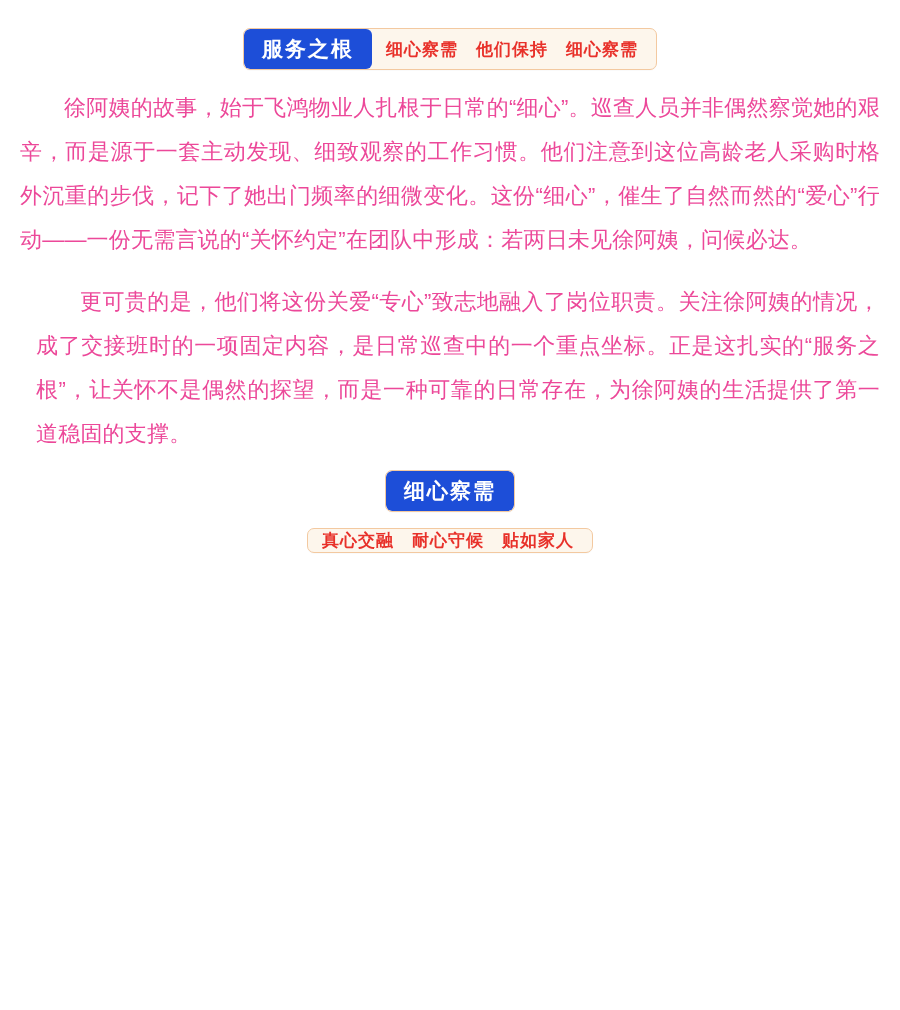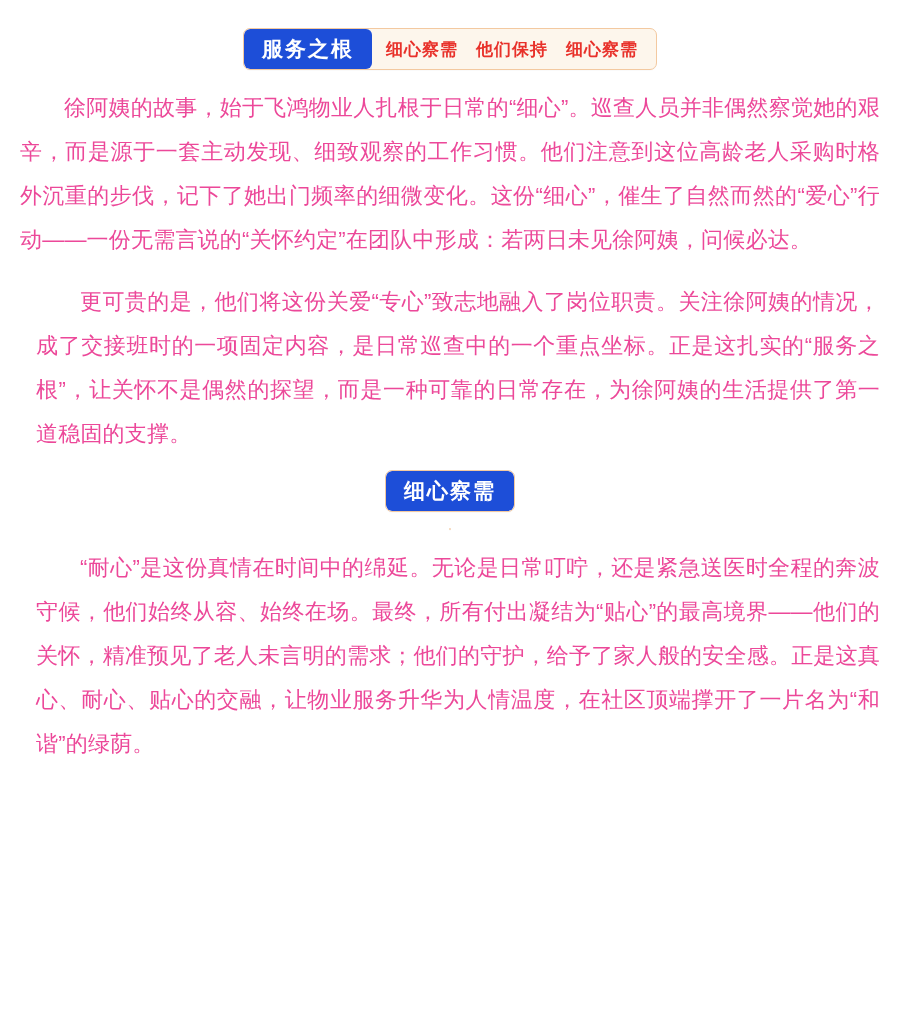"真心交融" div.head-keys { html: none -> <div> <span>真心交融</span> <span>耐心守候</span> <span>贴如家人</span> </div> }
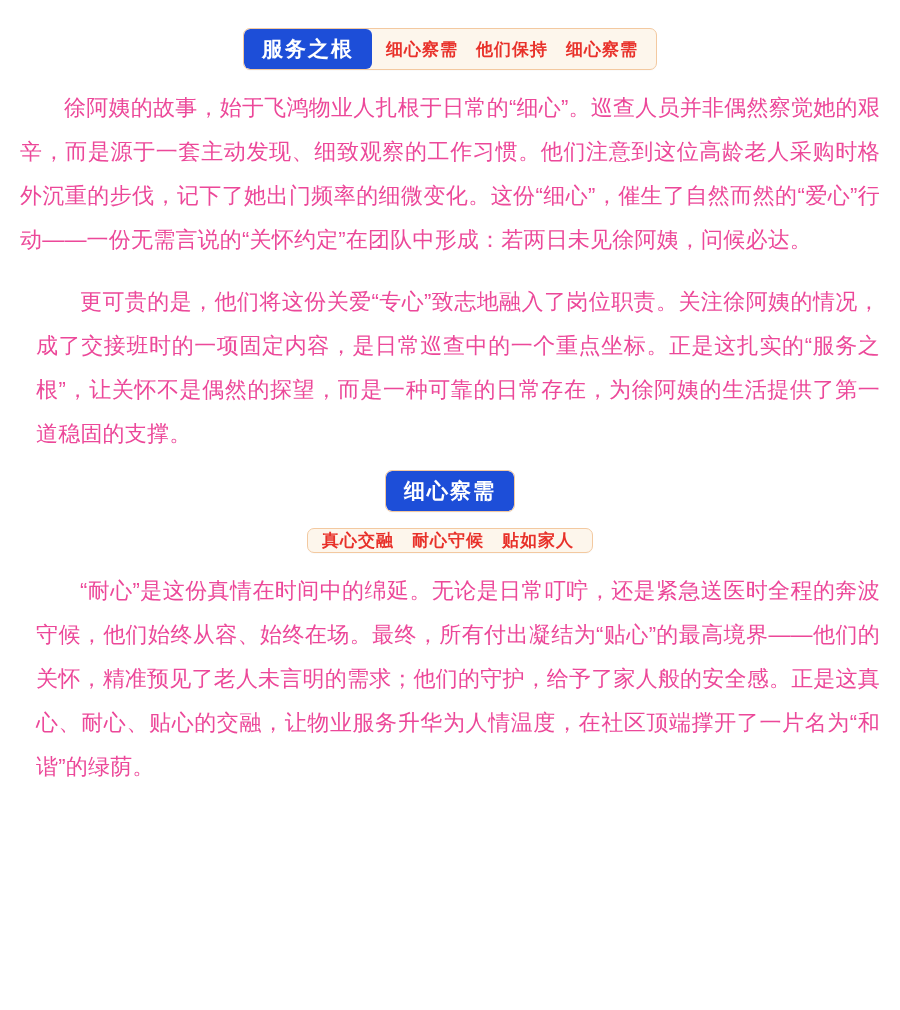"“耐心”是这份真情在时间中的绵延。无论是日常叮咛，还是紧急送医时全程的奔波守候，" p.para { html: <p>“耐心”是这份真情在时间中的绵延。无论是日常叮咛，还是紧急送医时全程的奔波守候，他们始终从容、始终在场。最终，所有付出凝结为“贴心”的最高境界——他们的关怀，精准预见了老人未言明的需求；他们的守护，给予了家人般的安全感。正是这真心、耐心、贴心的交融，让物业服务升华为人情温度，在社区顶端撑开了一片名为“和谐”的绿荫。</p> -> none }
